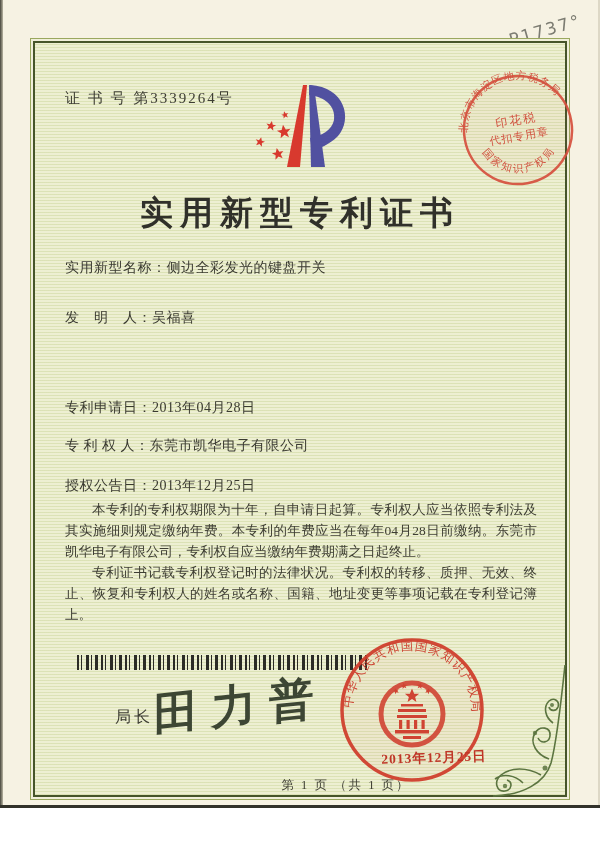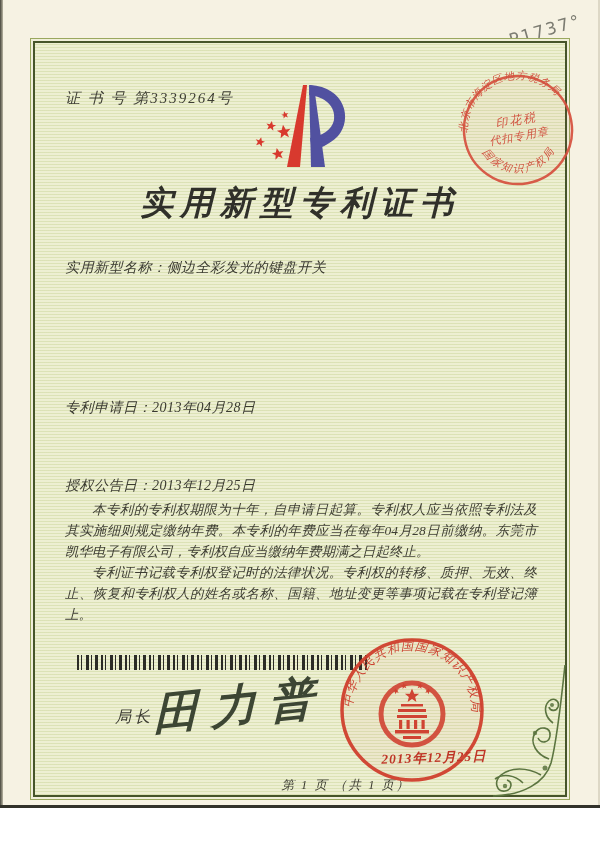"证 书 号 第3339264号" .frame { font-style: italic -> none }
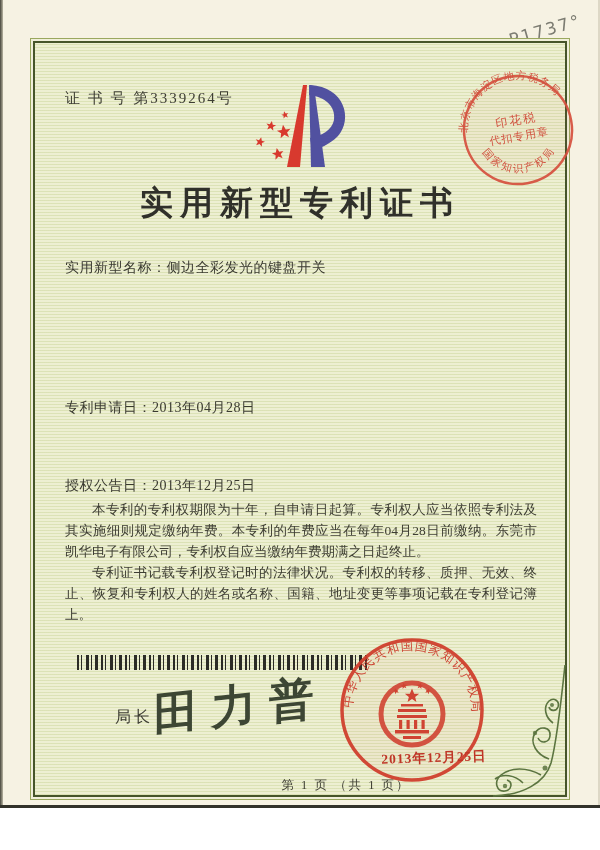"实用新型专利证书" .title { top: 138px -> 148px }
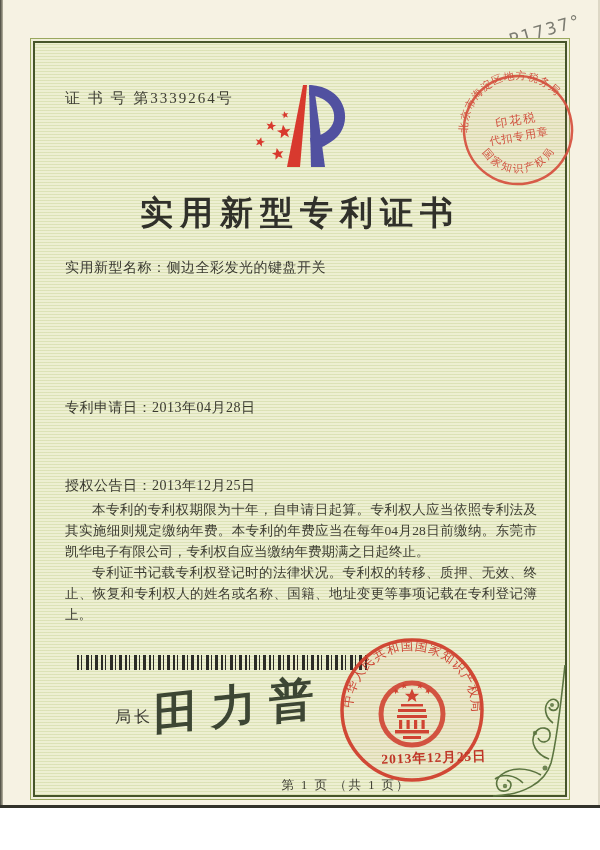"发 明 人：吴福喜" div.field-row { html: none -> <div><span>发 明 人：</span><span>吴福喜</span></div> }
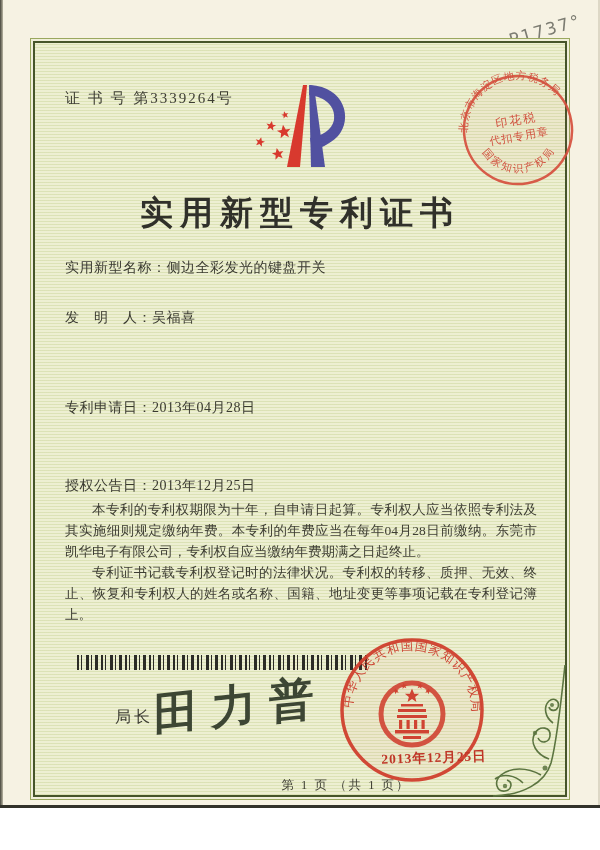"专 利 权 人：东莞市凯华电子有限公司" div.field-row { html: none -> <div><span>专 利 权 人：</span><span>东莞市凯华电子有限公司</span></div> }
